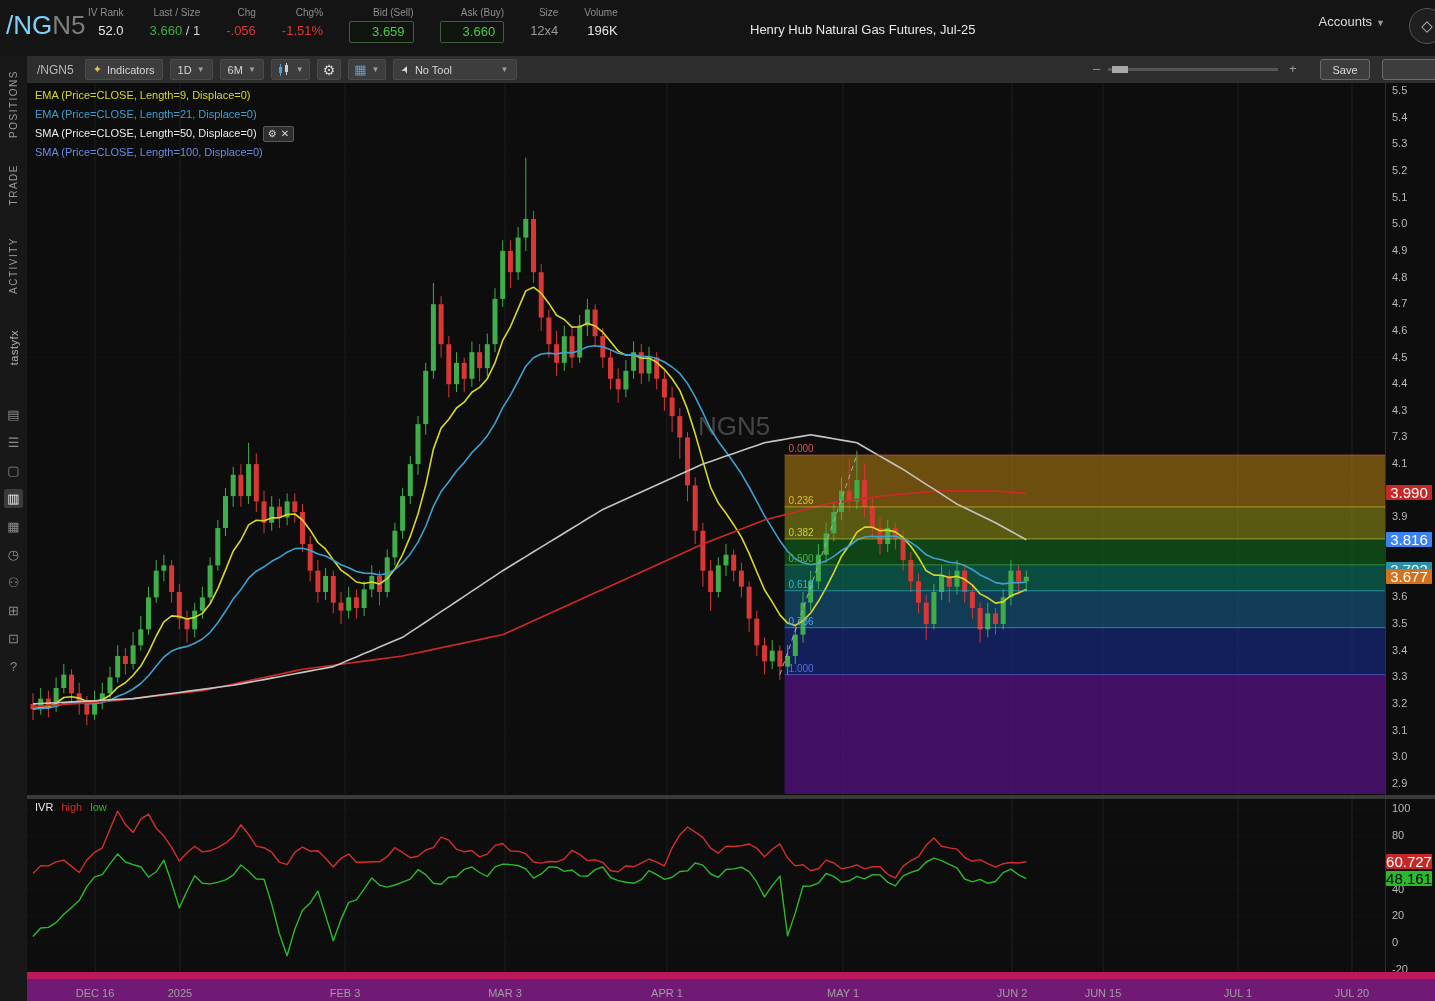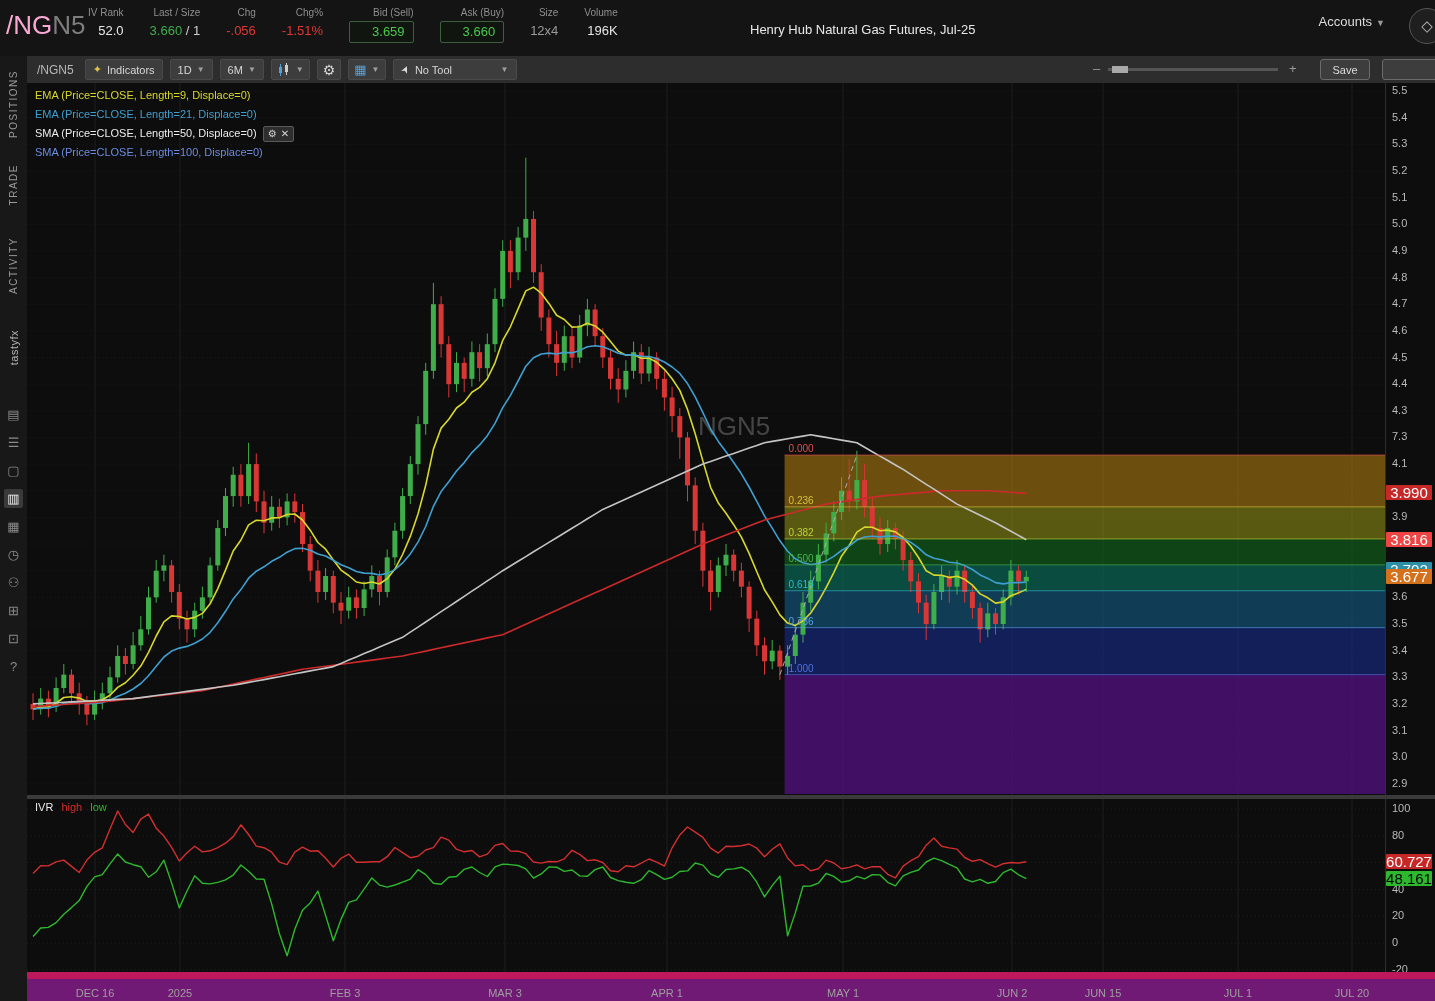"/NG" #symbol .root { color: #f9a8d4 -> #7dd3fc }
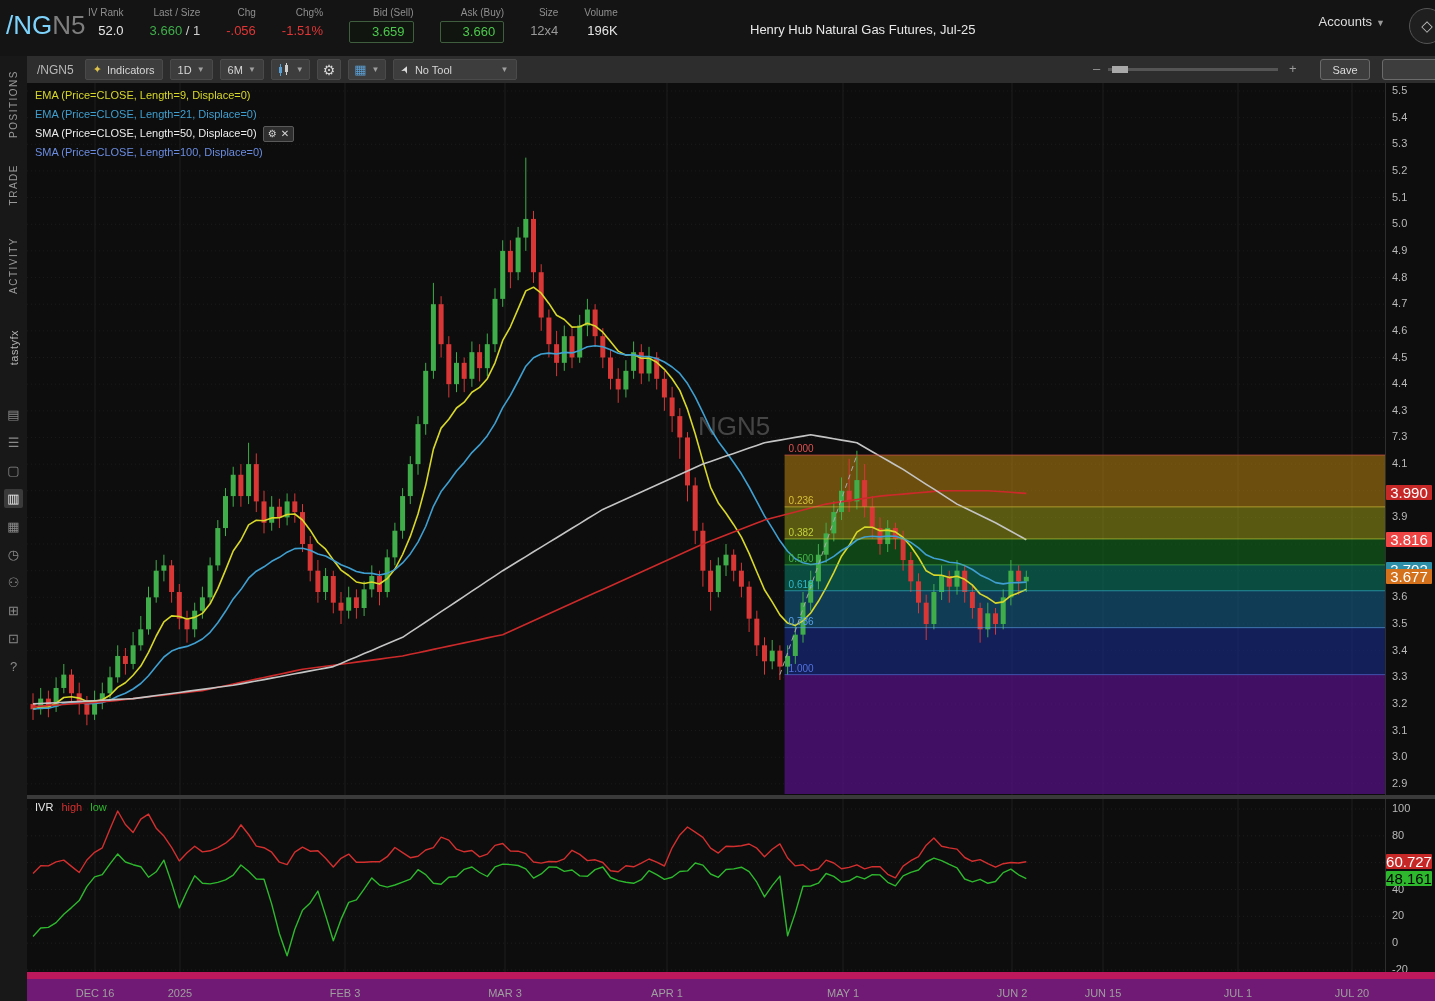"3.816" div.pa-badge { background: #ef4444 -> #3b82f6 }
